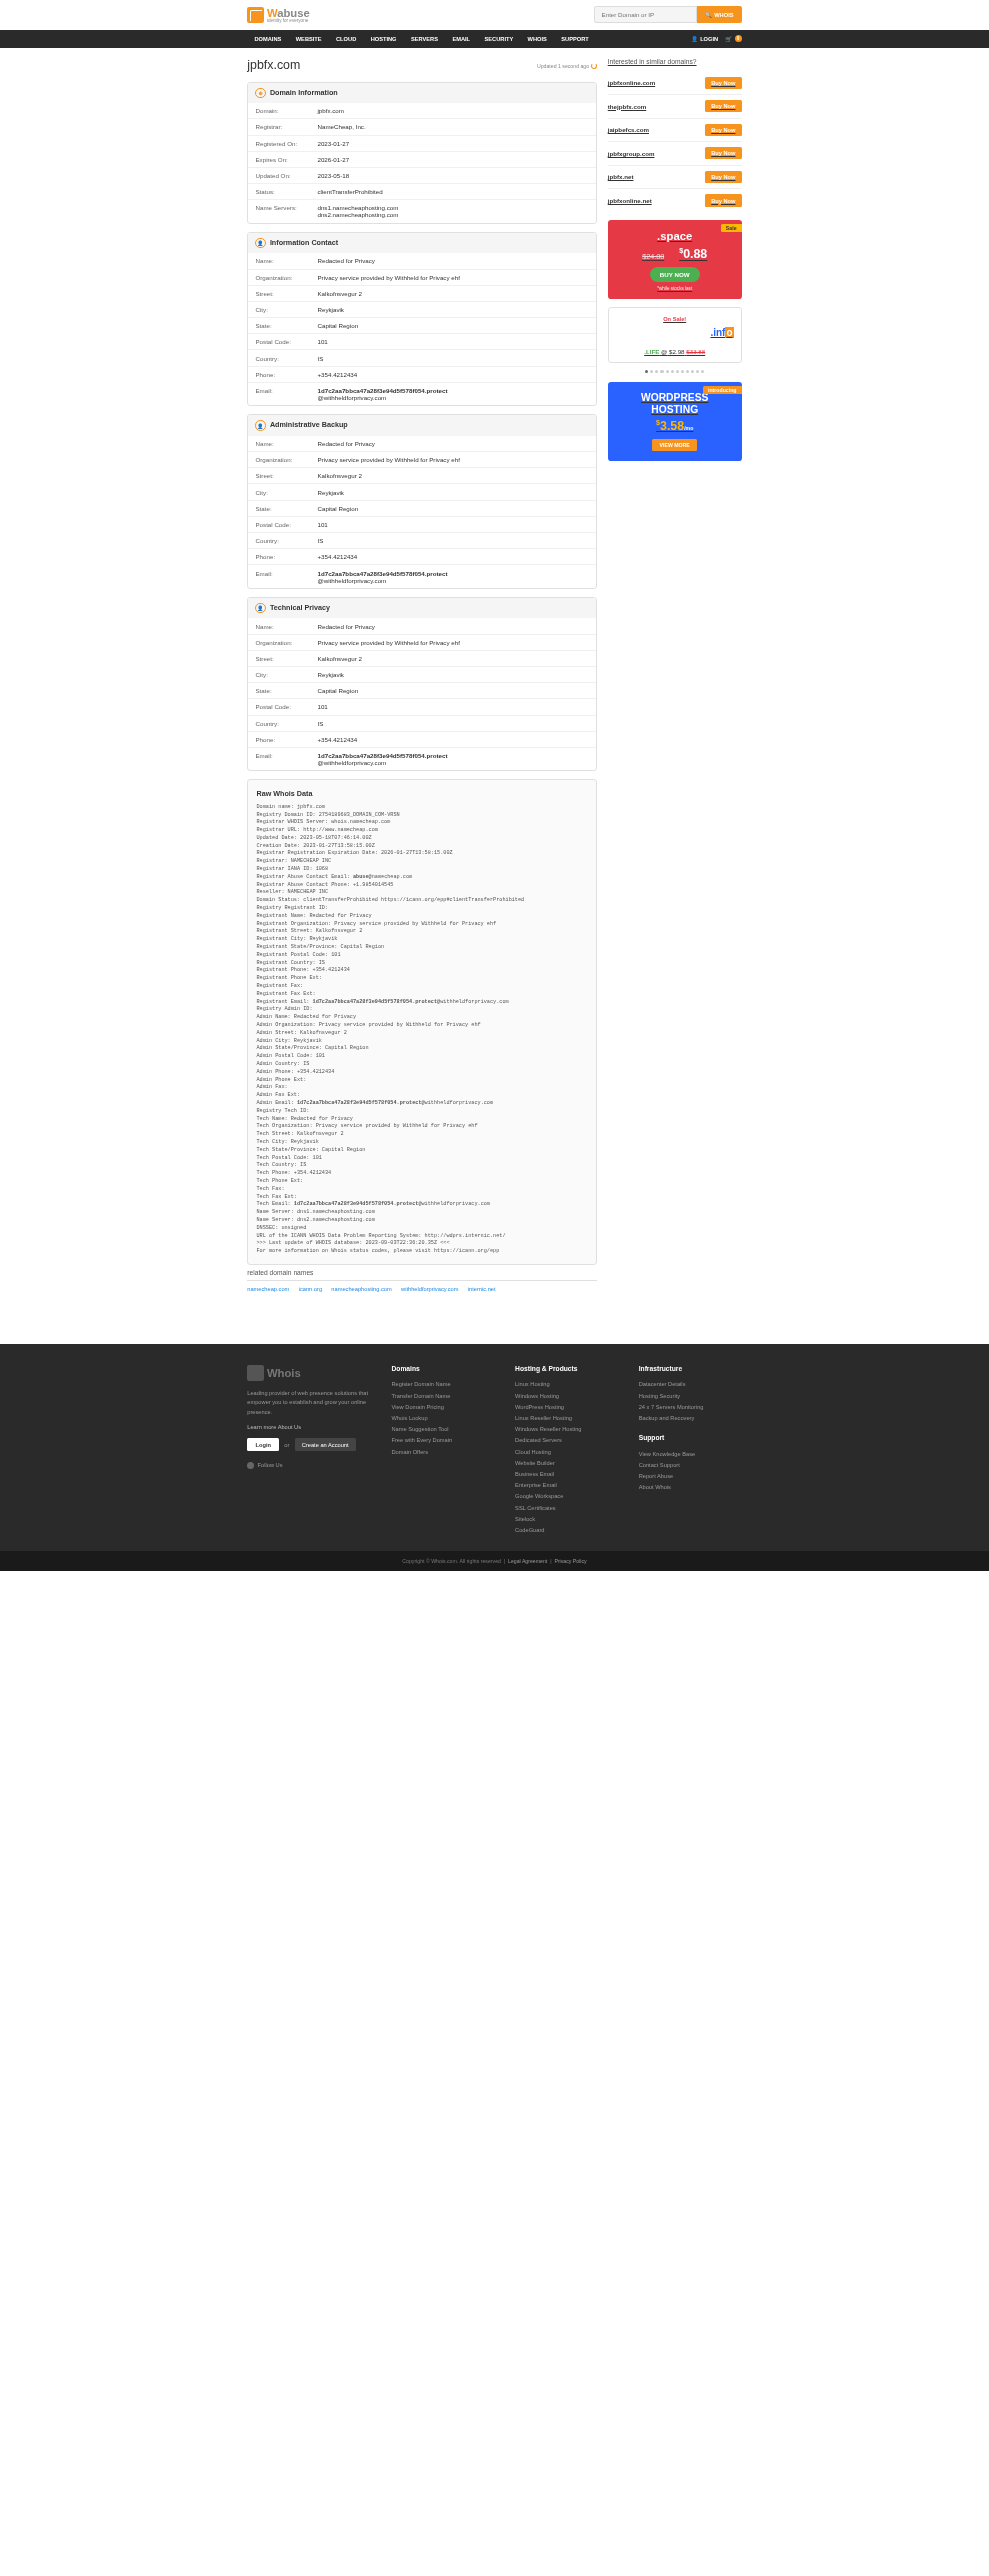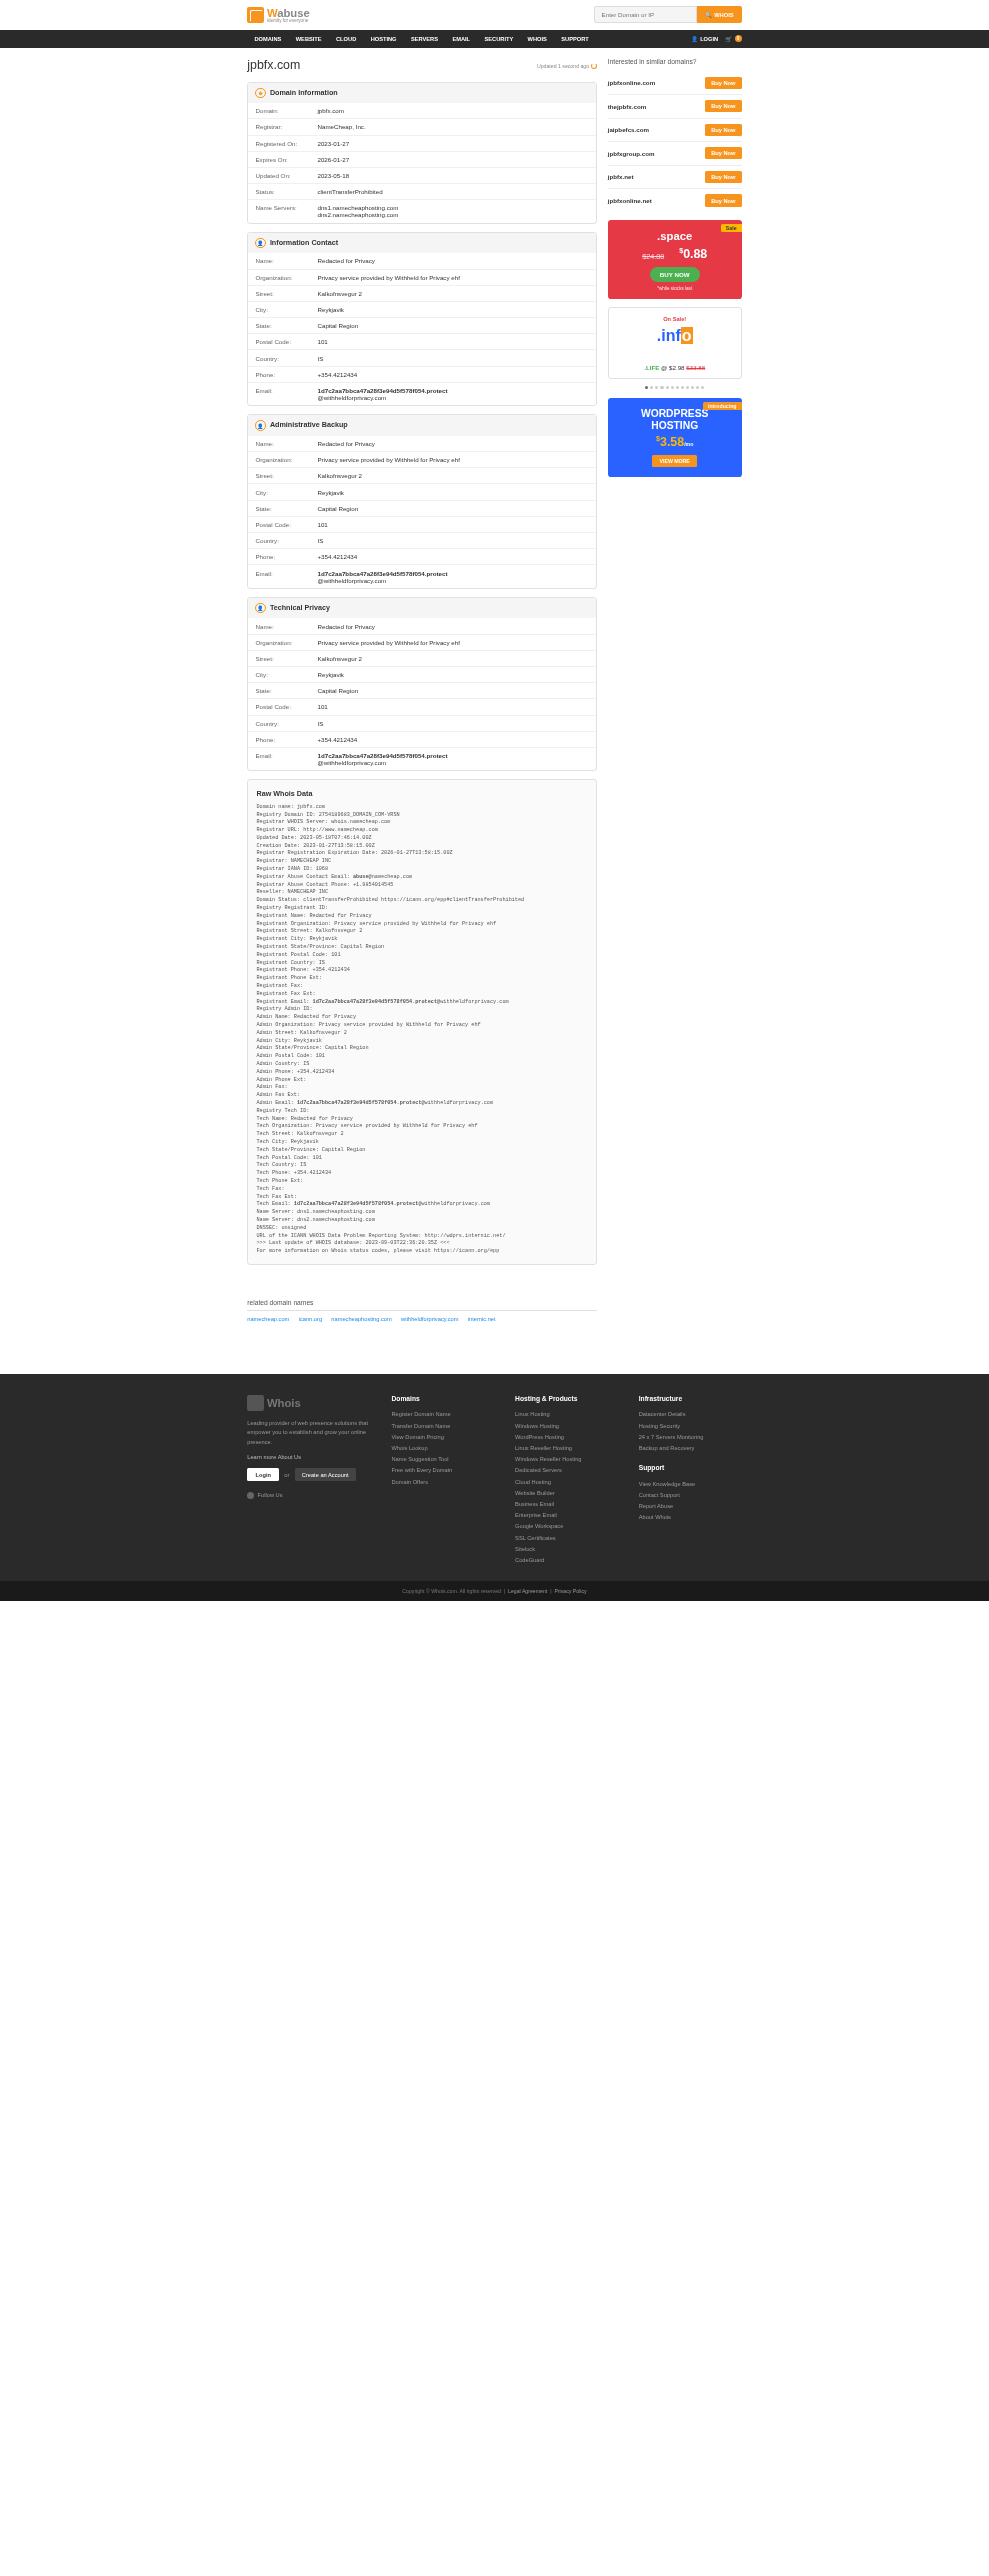".space" .main-right { text-decoration: none -> underline }
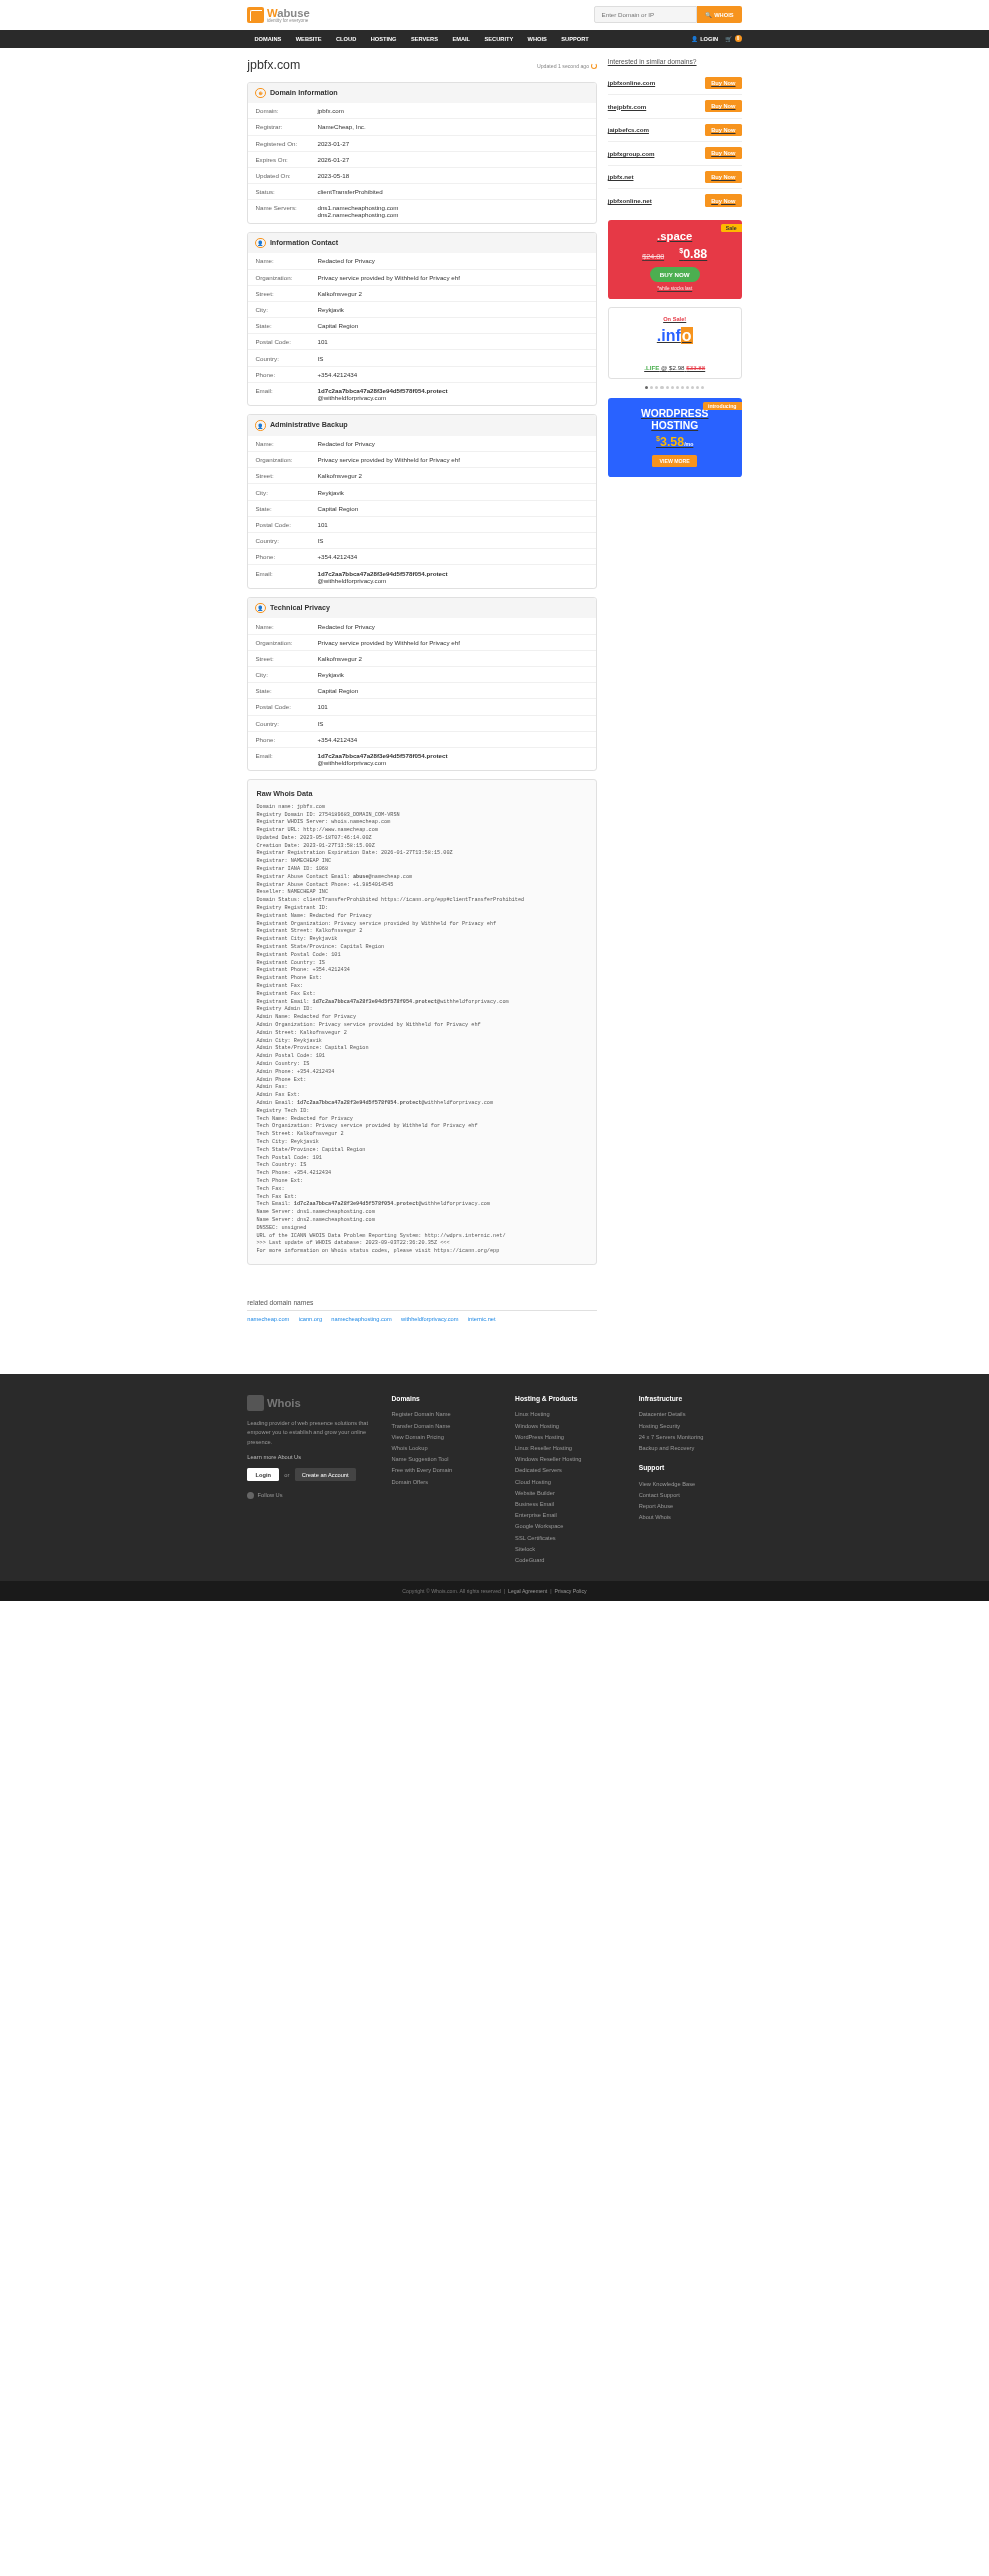".info" .info-logo { font-size: 16px -> 10px; margin-bottom: 19px -> 10px; text-align: none -> right }
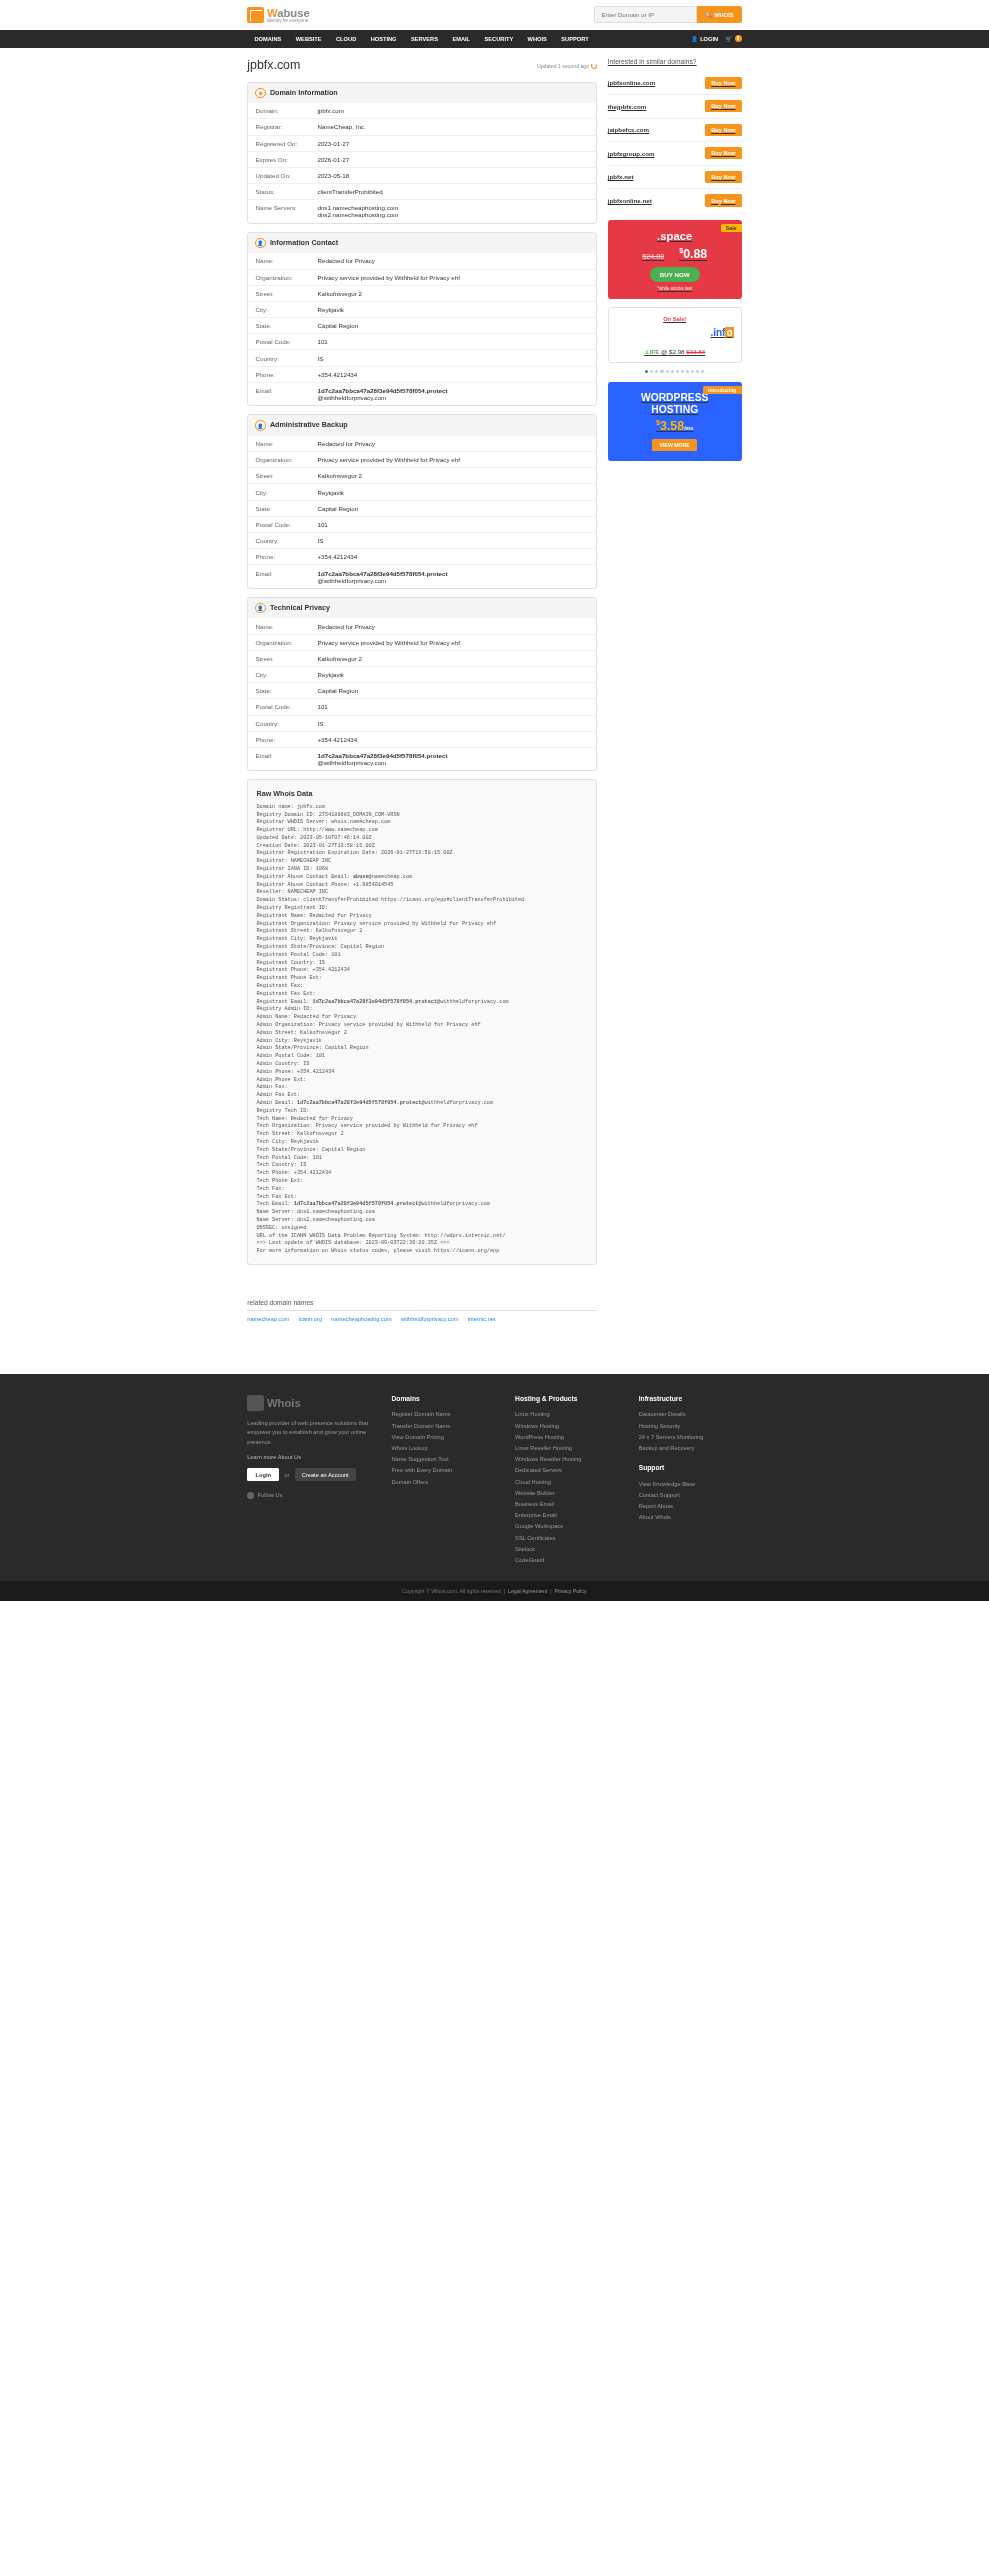"Raw Whois Data" .raw-panel { margin-bottom: 30px -> 0 }
